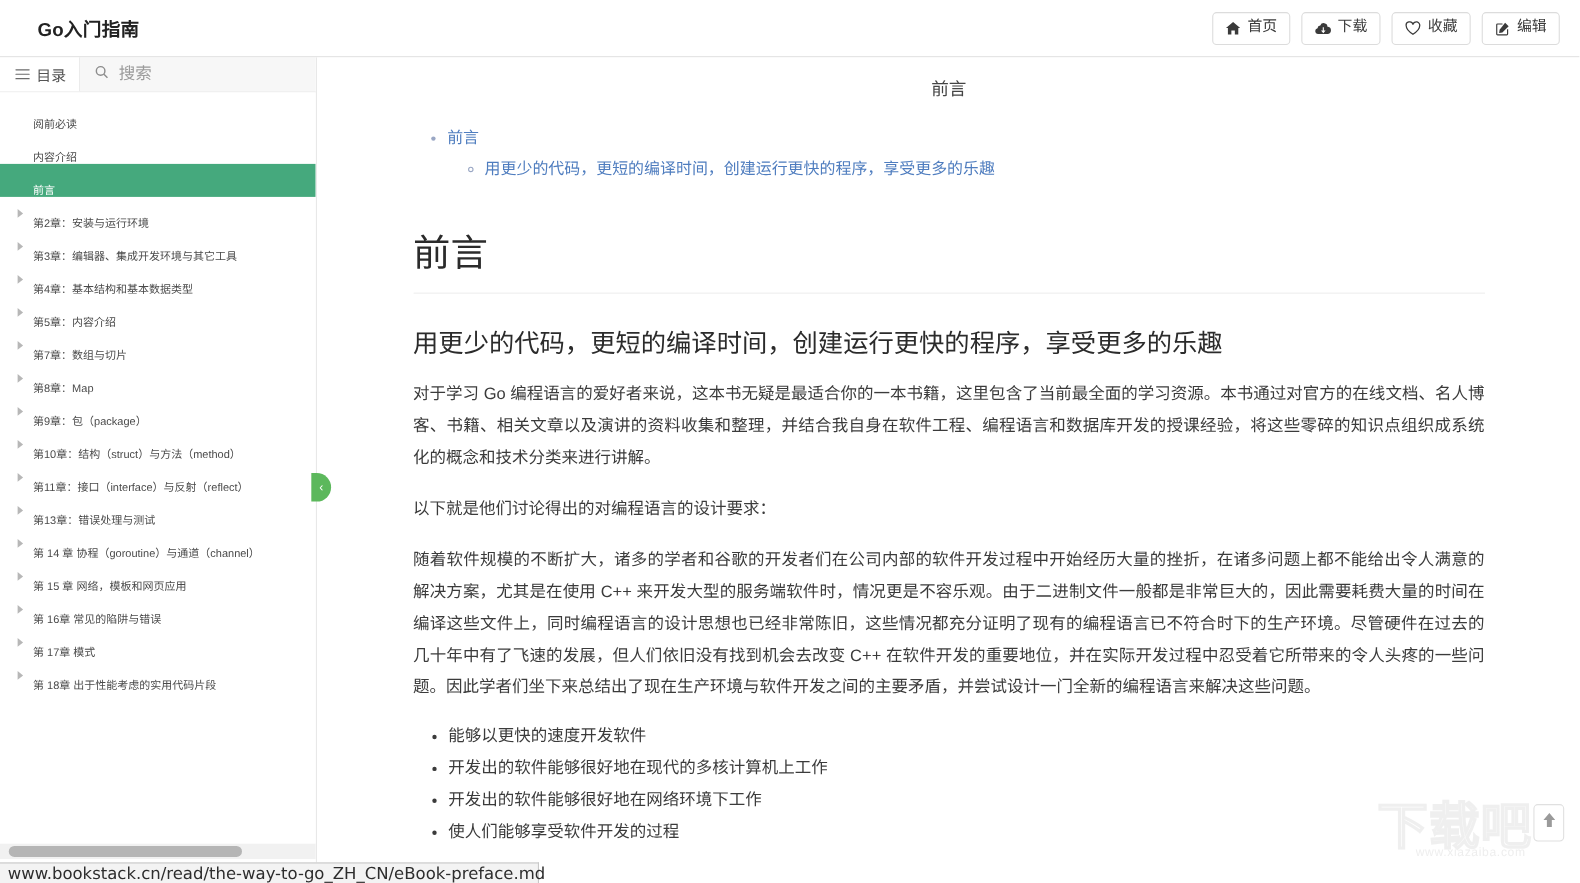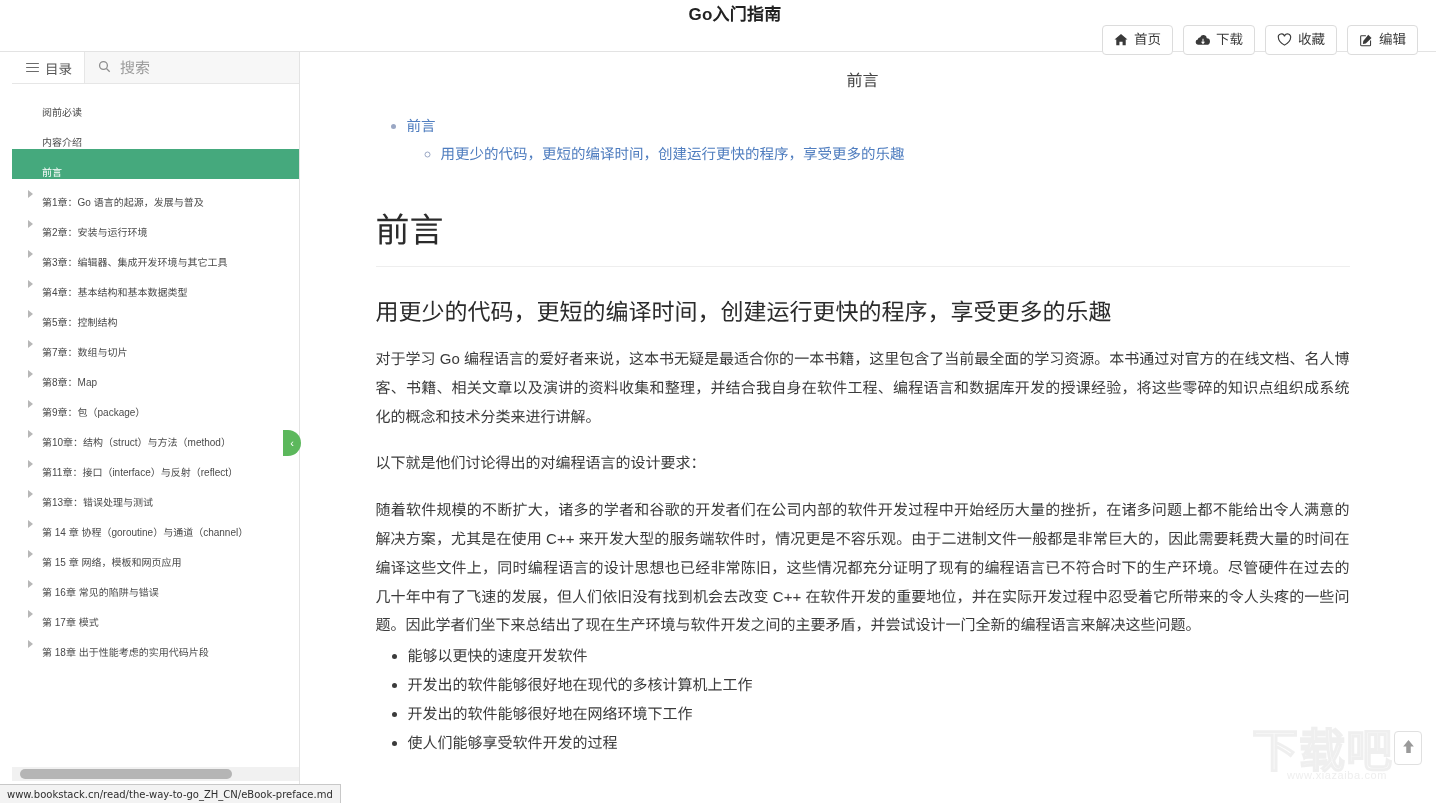"Go入门指南" .header { flex-direction: column -> none }
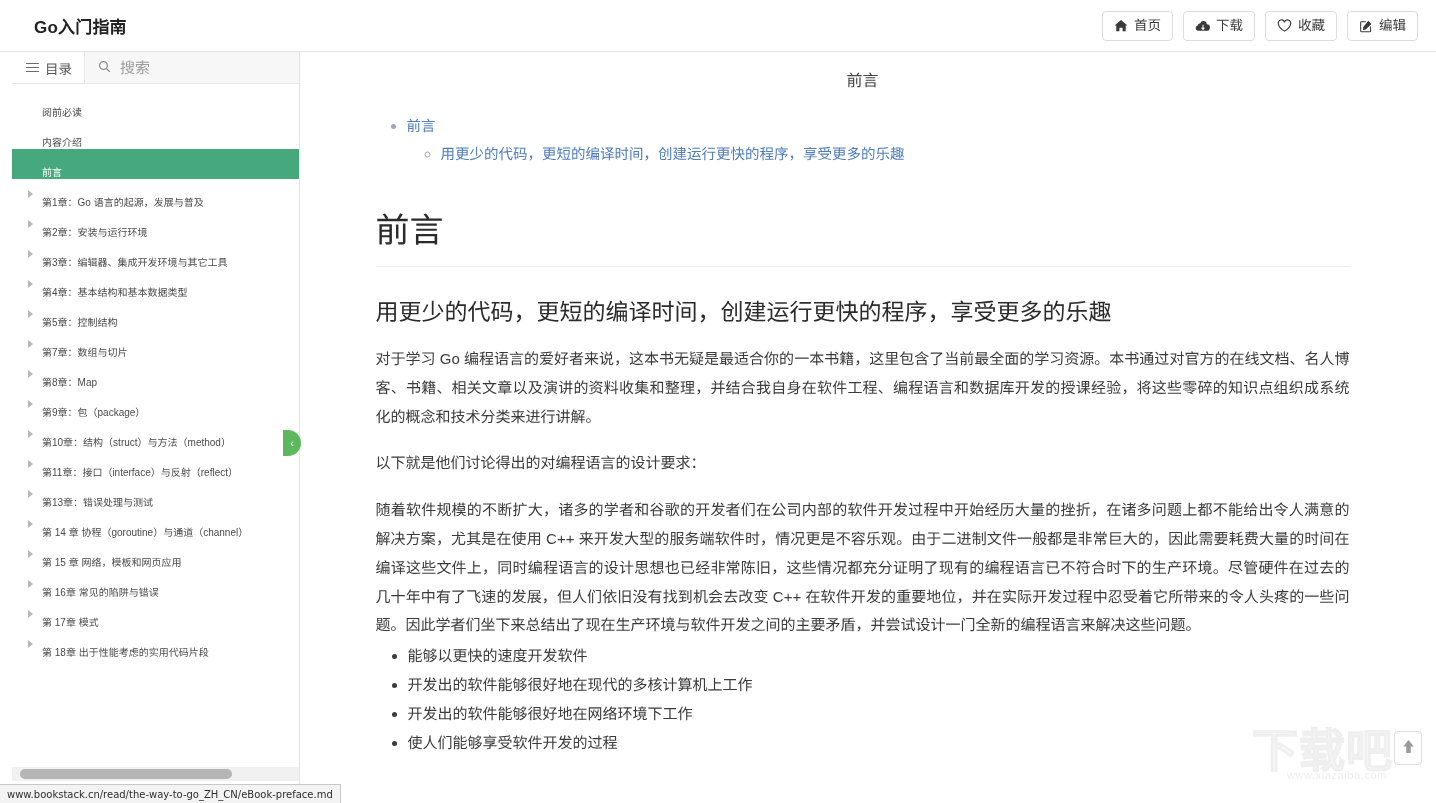"首页" .hbtn { font-family: Liberation Serif, serif -> Liberation Mono, monospace }
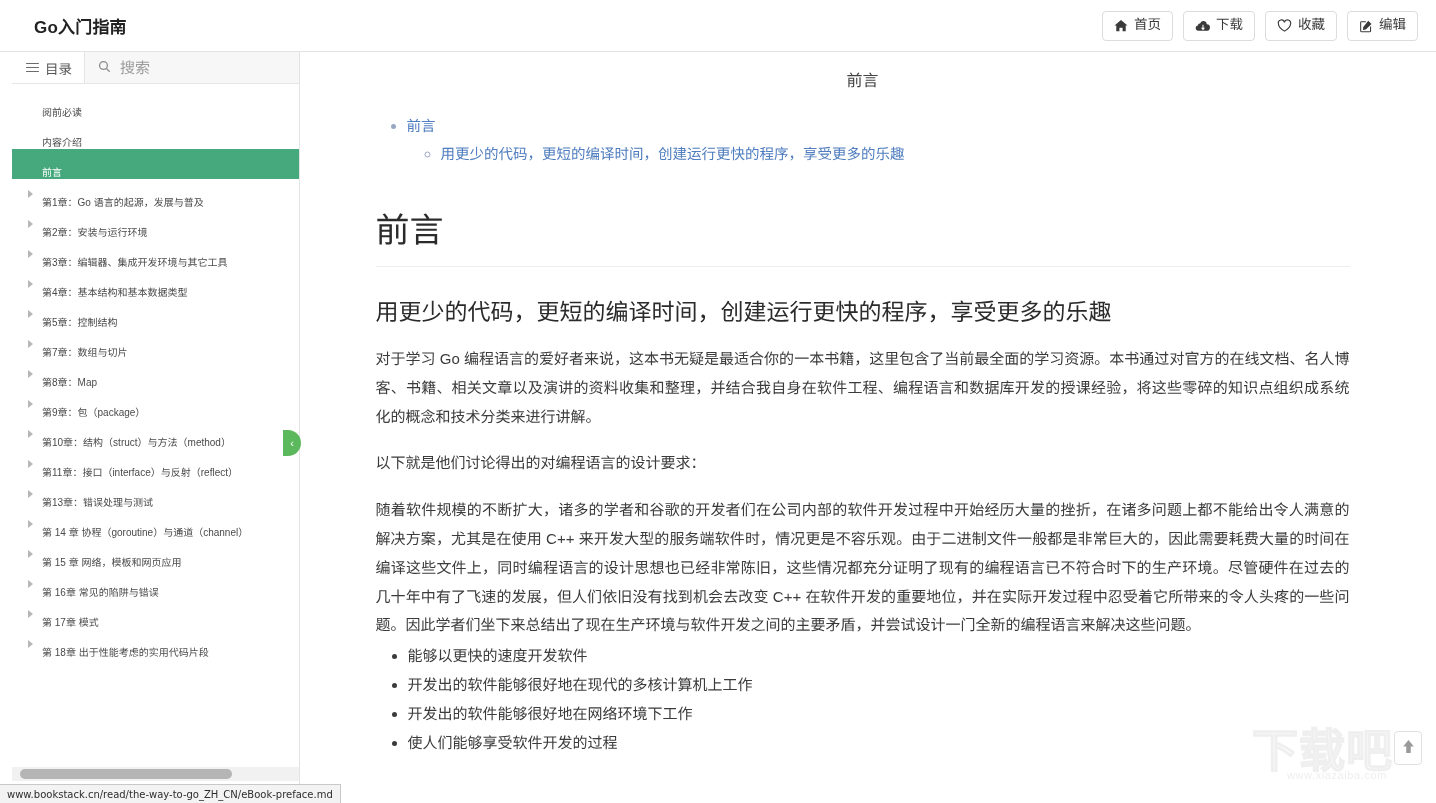"目录" .sidebar { left: 12px -> 0 }
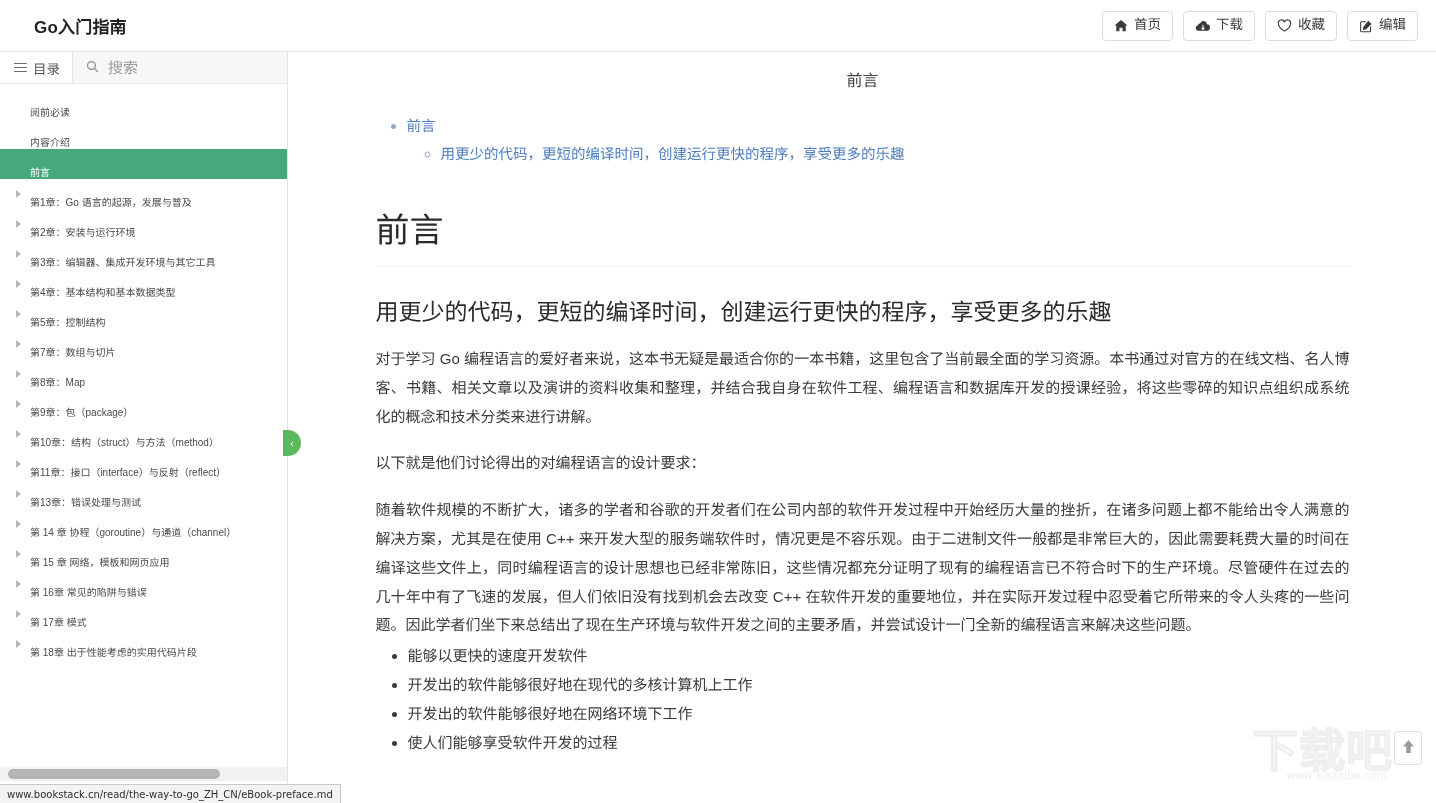"第1章：Go 语言的起源，发展与普及" li.toc-item { html: <li> <span></span> <span>第1章：Go 语言的起源，发展与普及</span> </li> -> none }
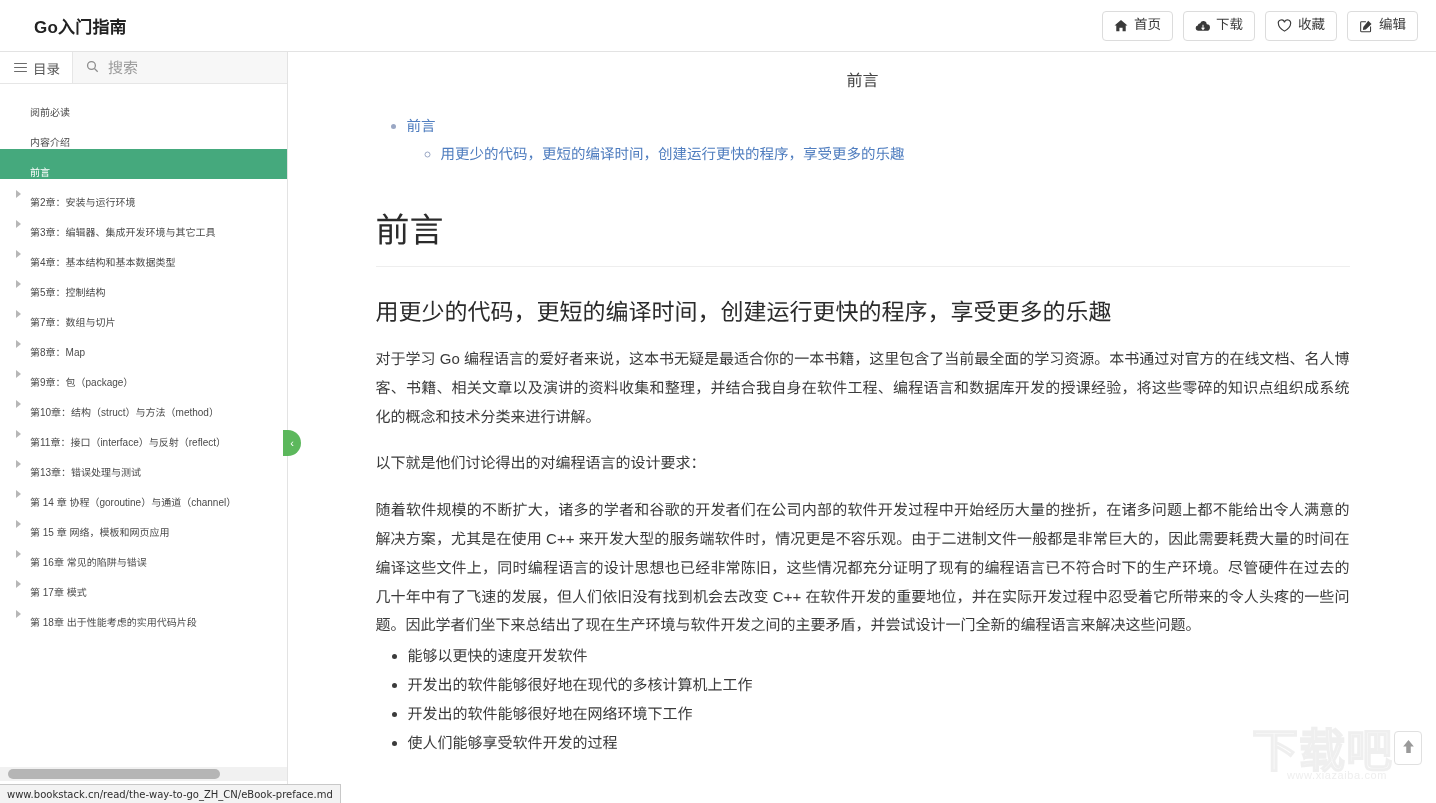"第5章：控制结构" span { text: 控制结构 -> 内容介绍 }
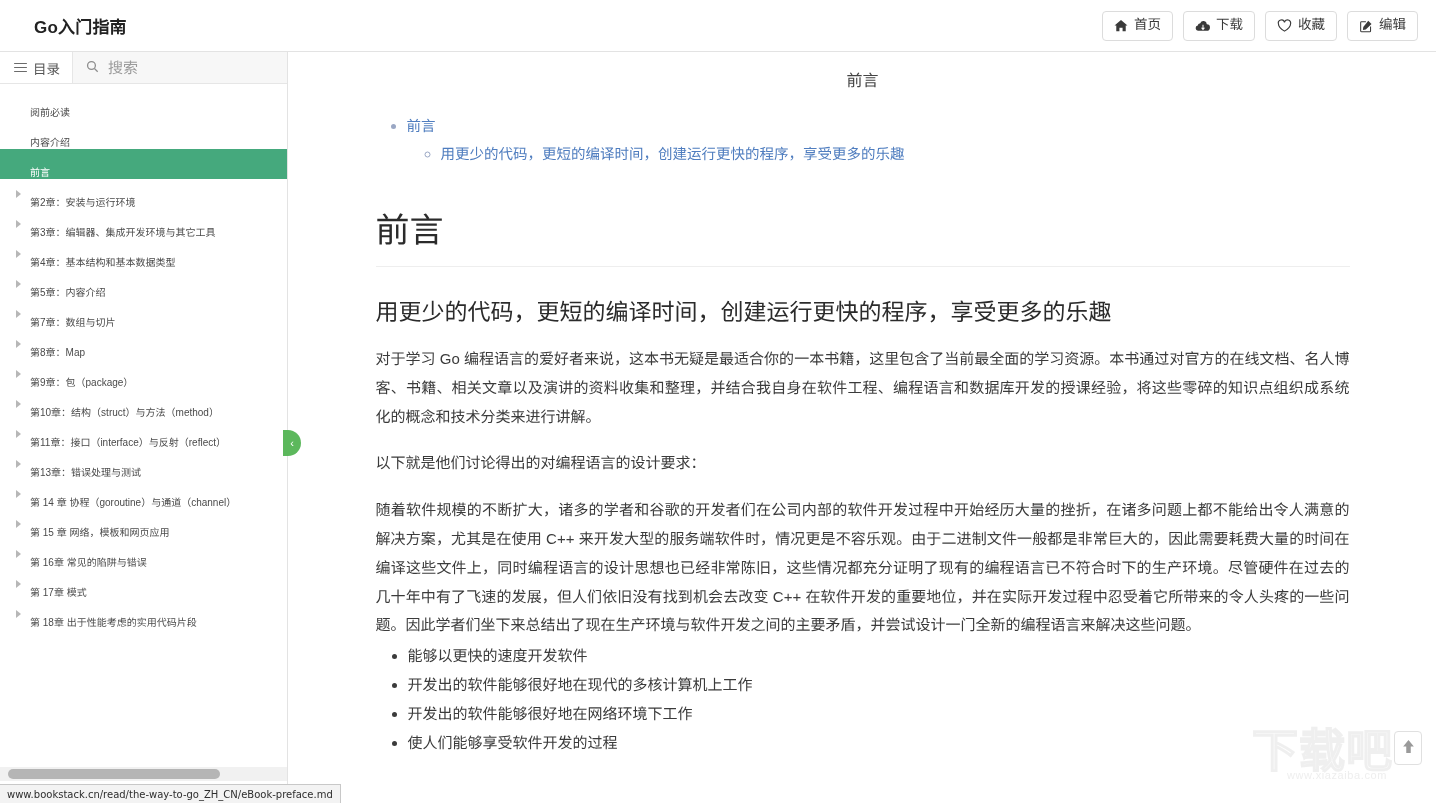"能够以更快的速度开发软件" ul.doc-ul { margin: 2px 0 0 0 -> 16px 0 0 0 }
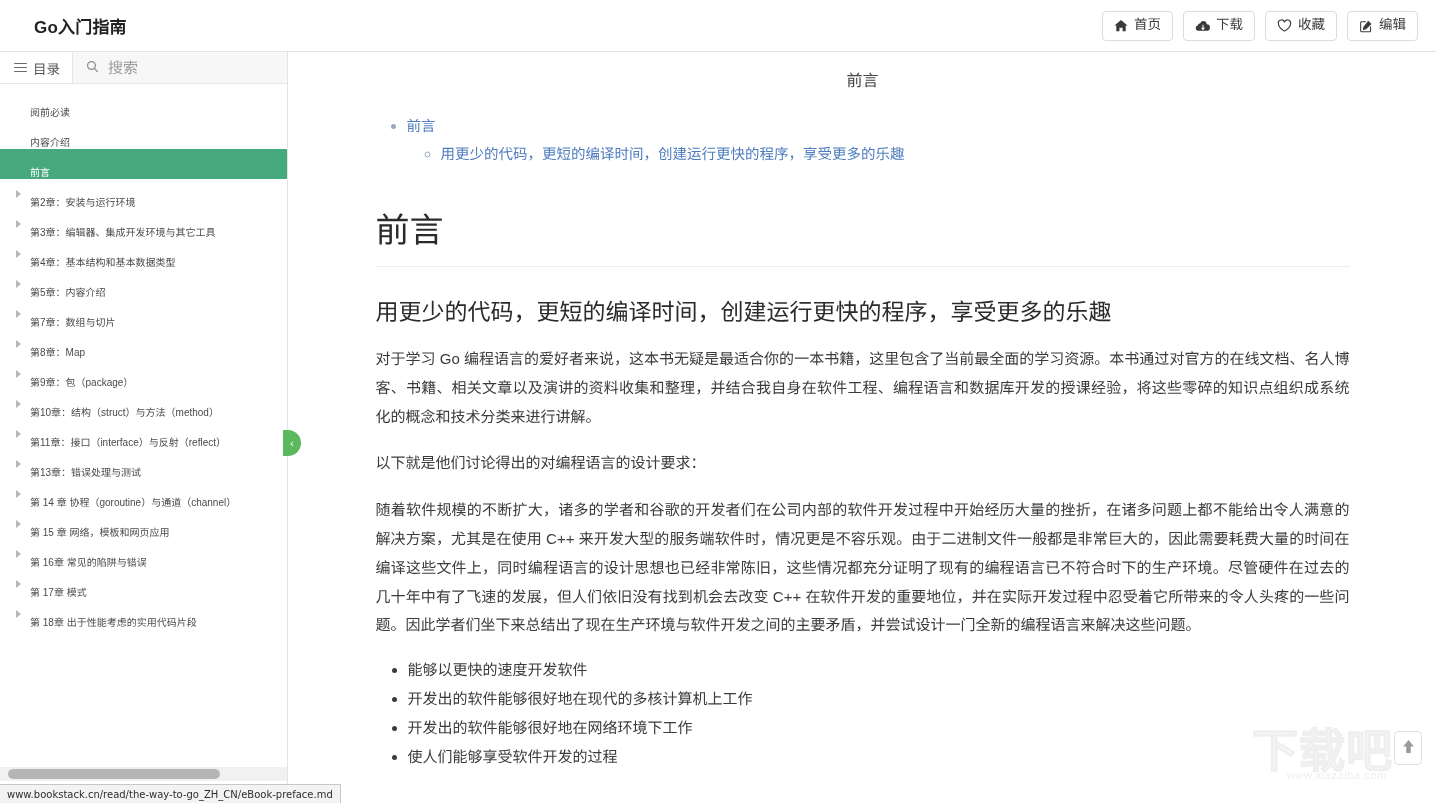"www.bookstack.cn/read/the-way-to-go_ZH_C" .statusbar { font-size: 10px -> 15px }
